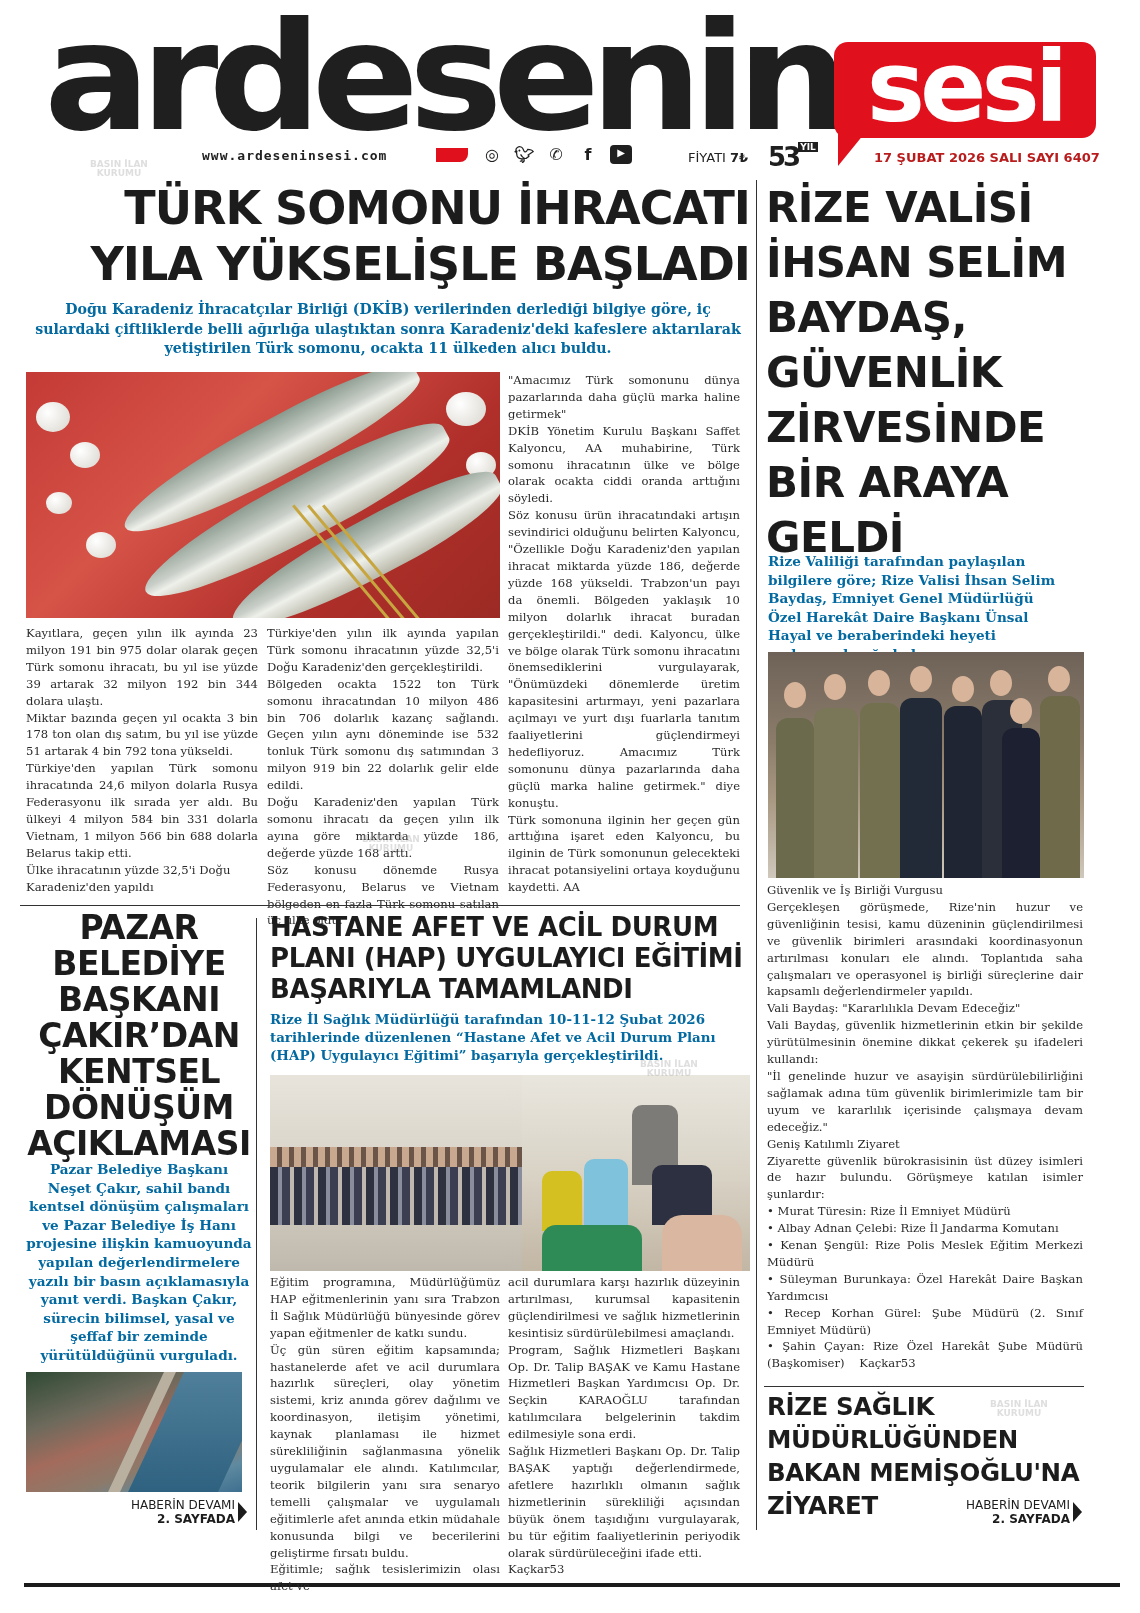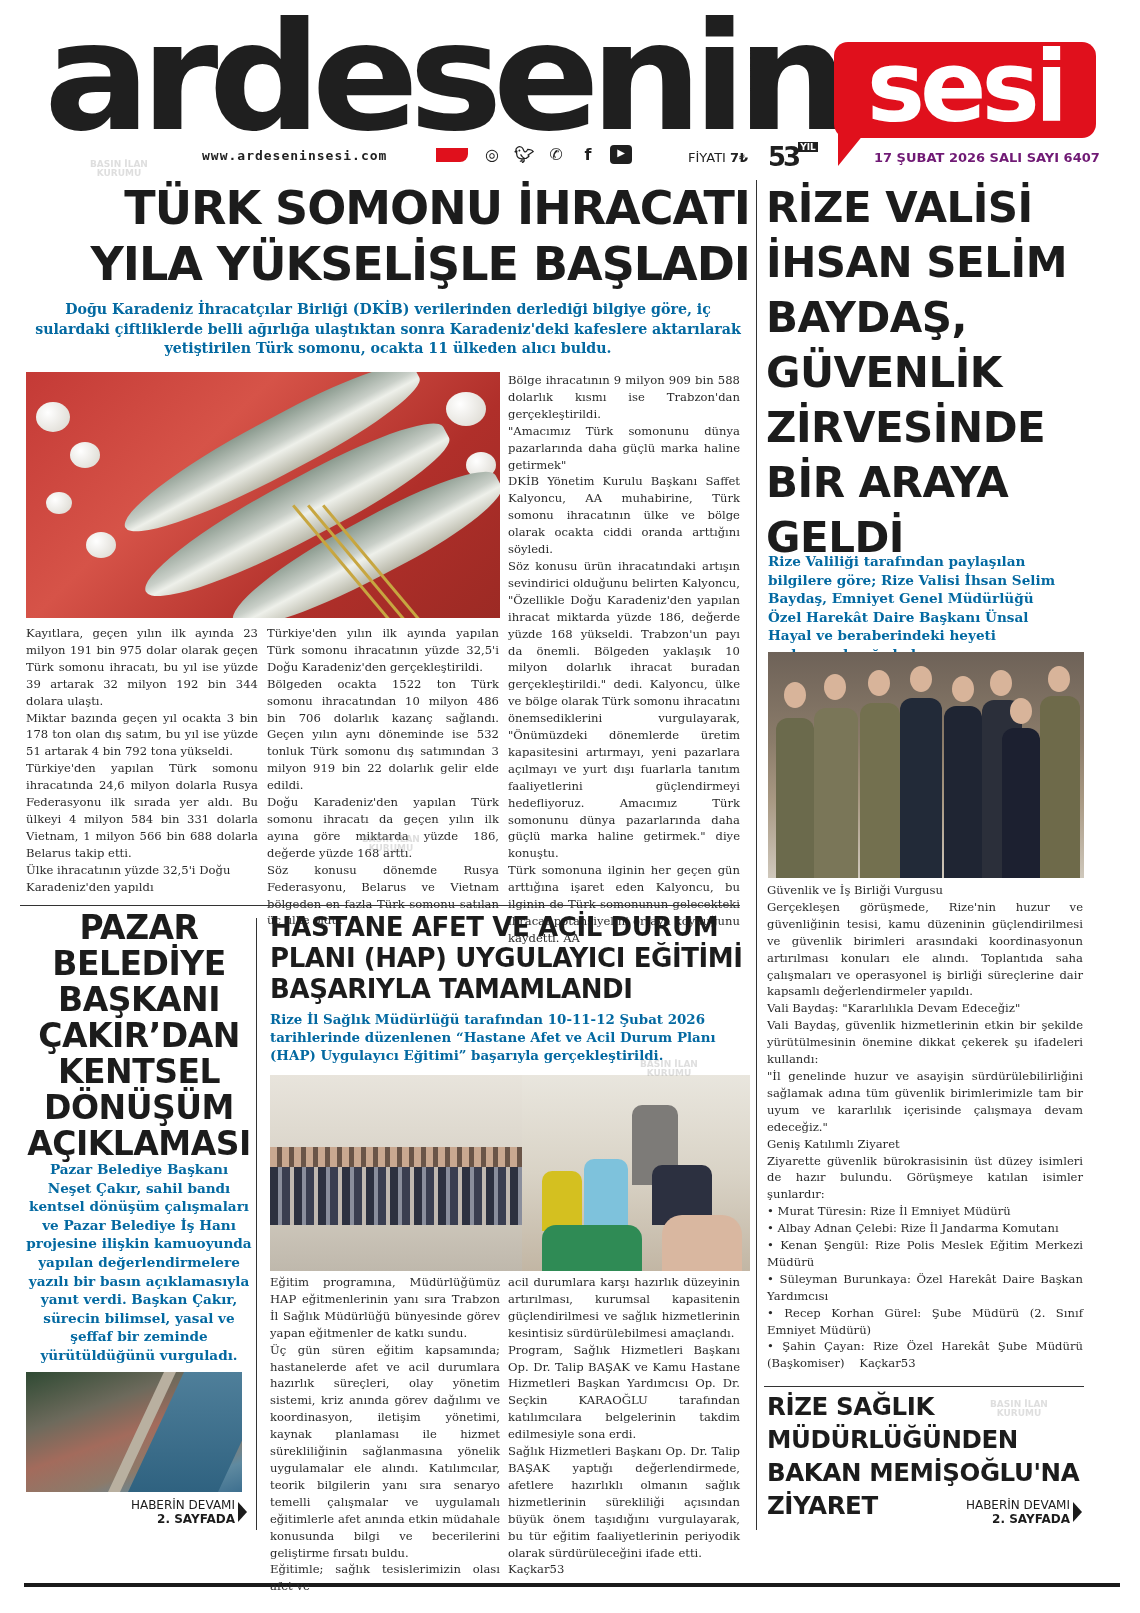"17 ŞUBAT 2026 SALI SAYI" .dateline { color: #701a75 -> #b91c1c }
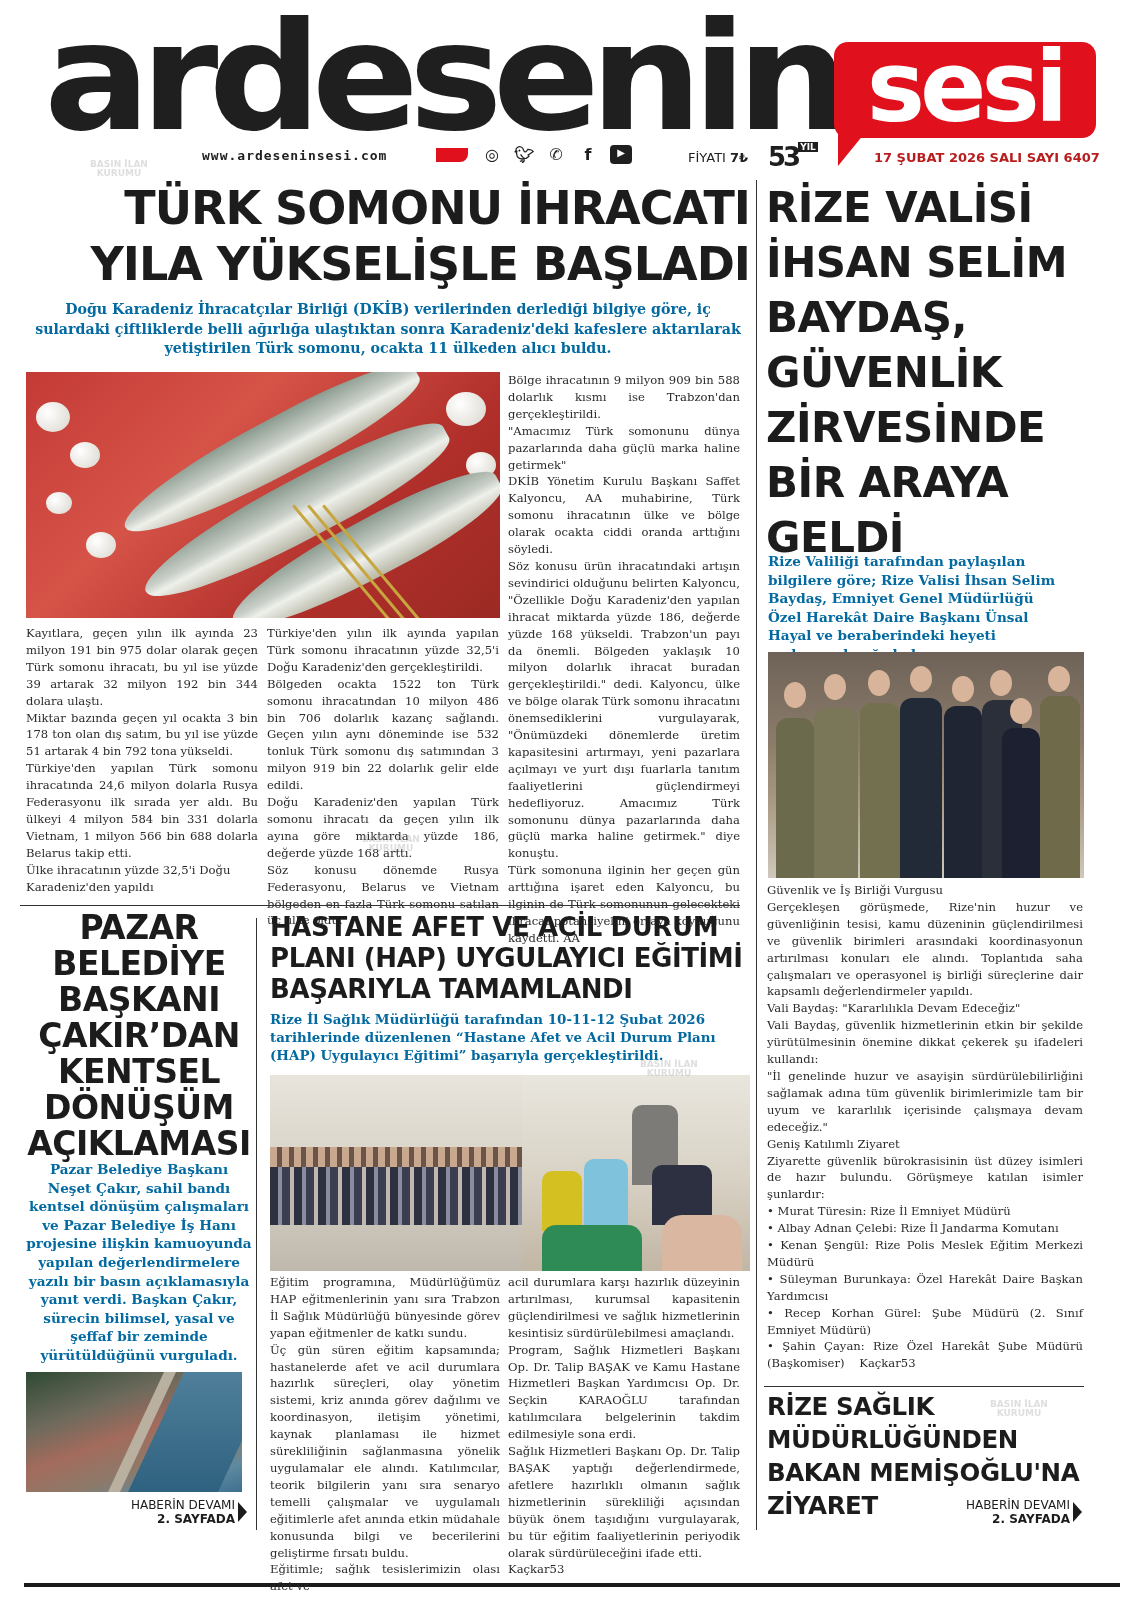"Bölge ihracatının 9 milyon 909" p { html: <p>Bölge ihracatının 9 milyon 909 bin 588 dolarlık kısmı ise Trabzon'dan gerçekleştirildi.</p> -> none }
